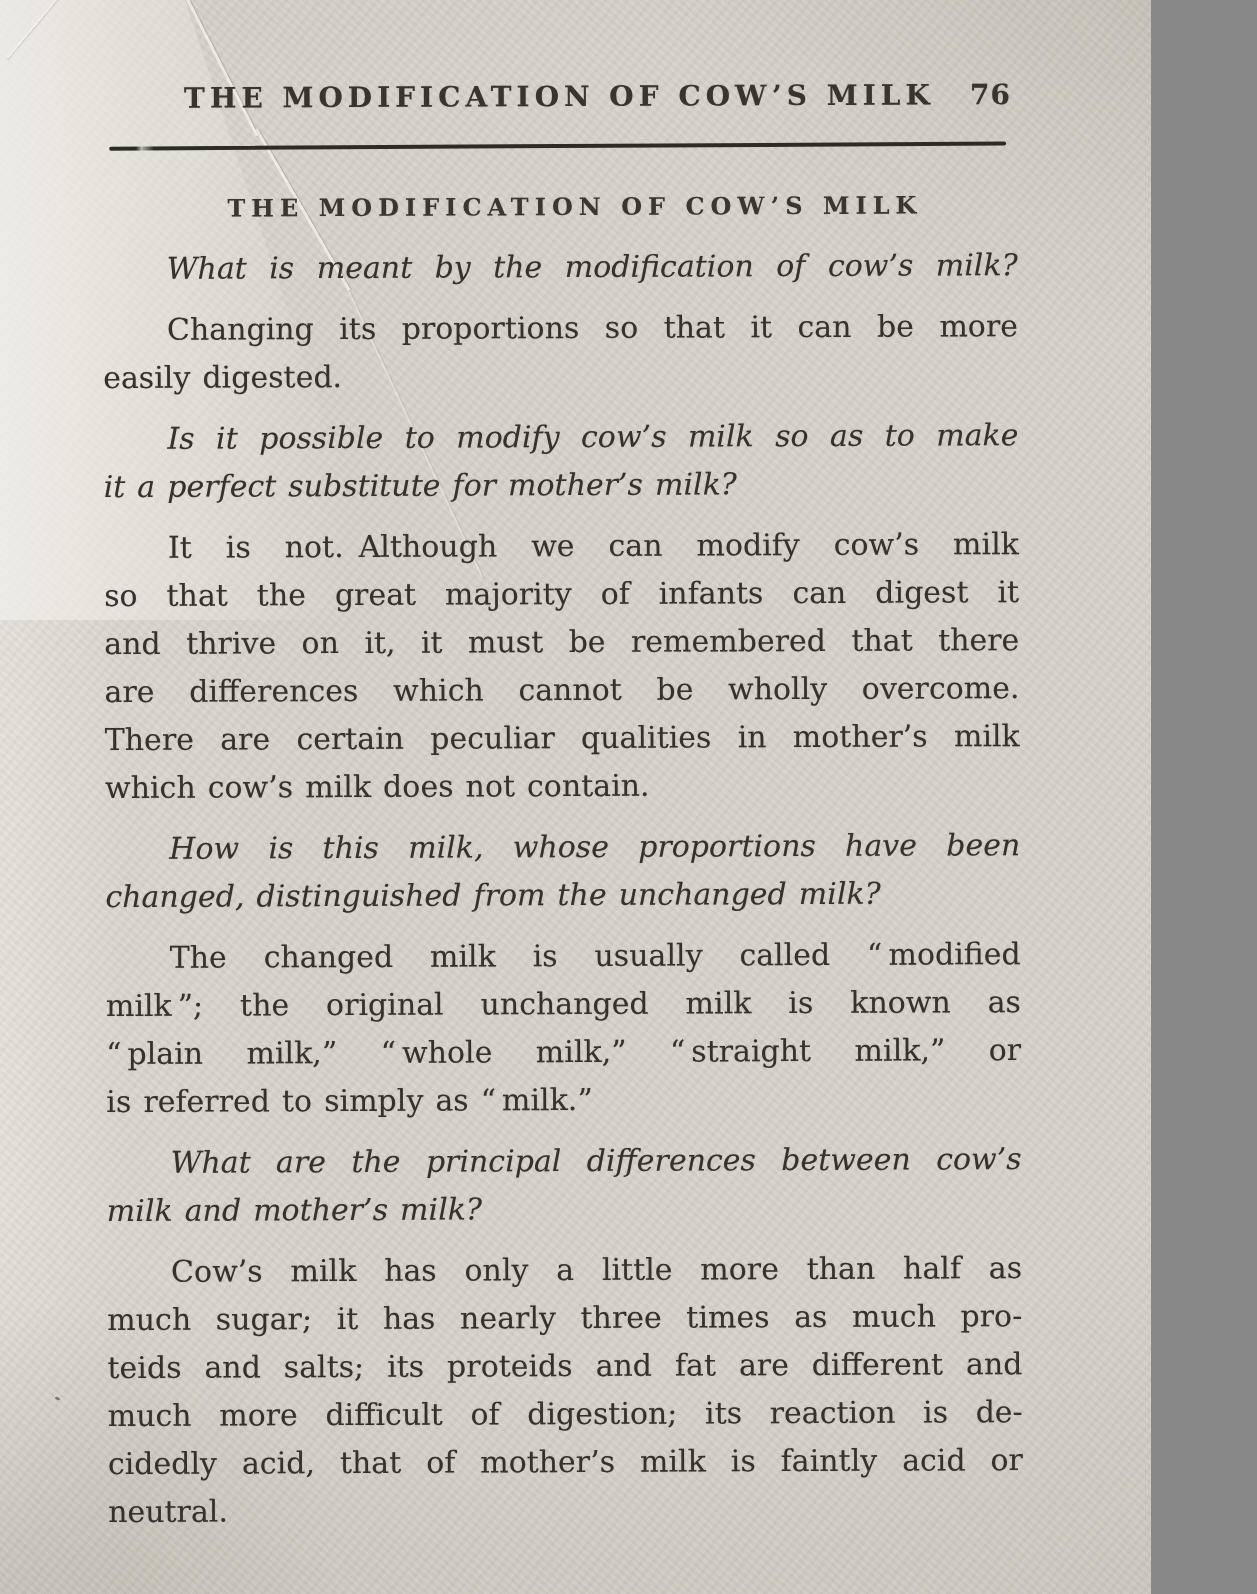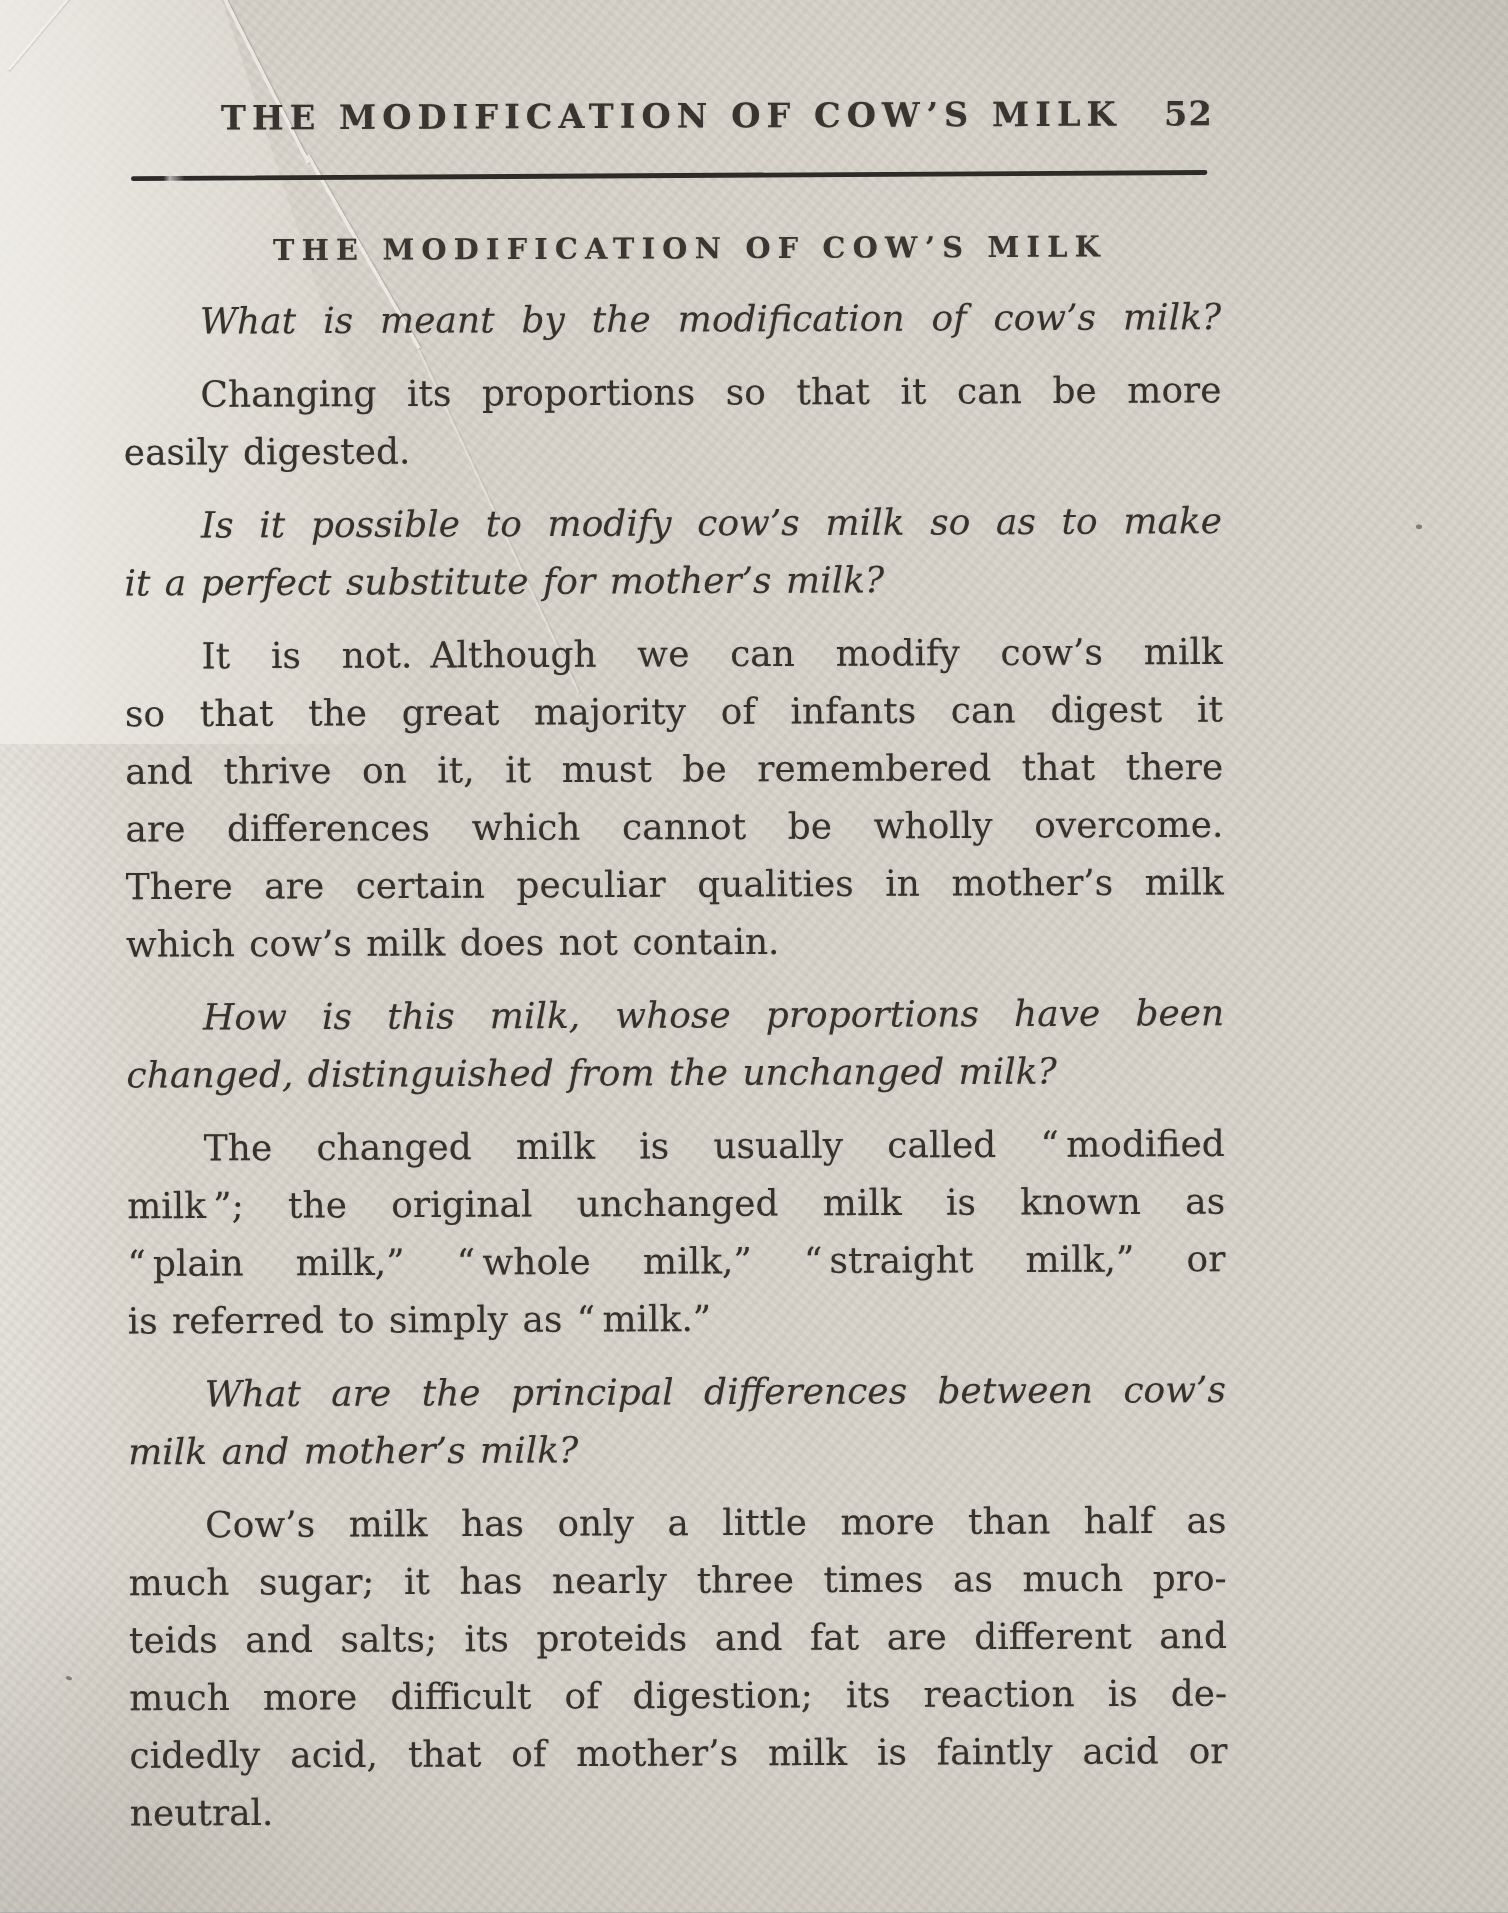"THE MODIFICATION OF COW’S MILK" .page { width: 1257px -> 1151px }
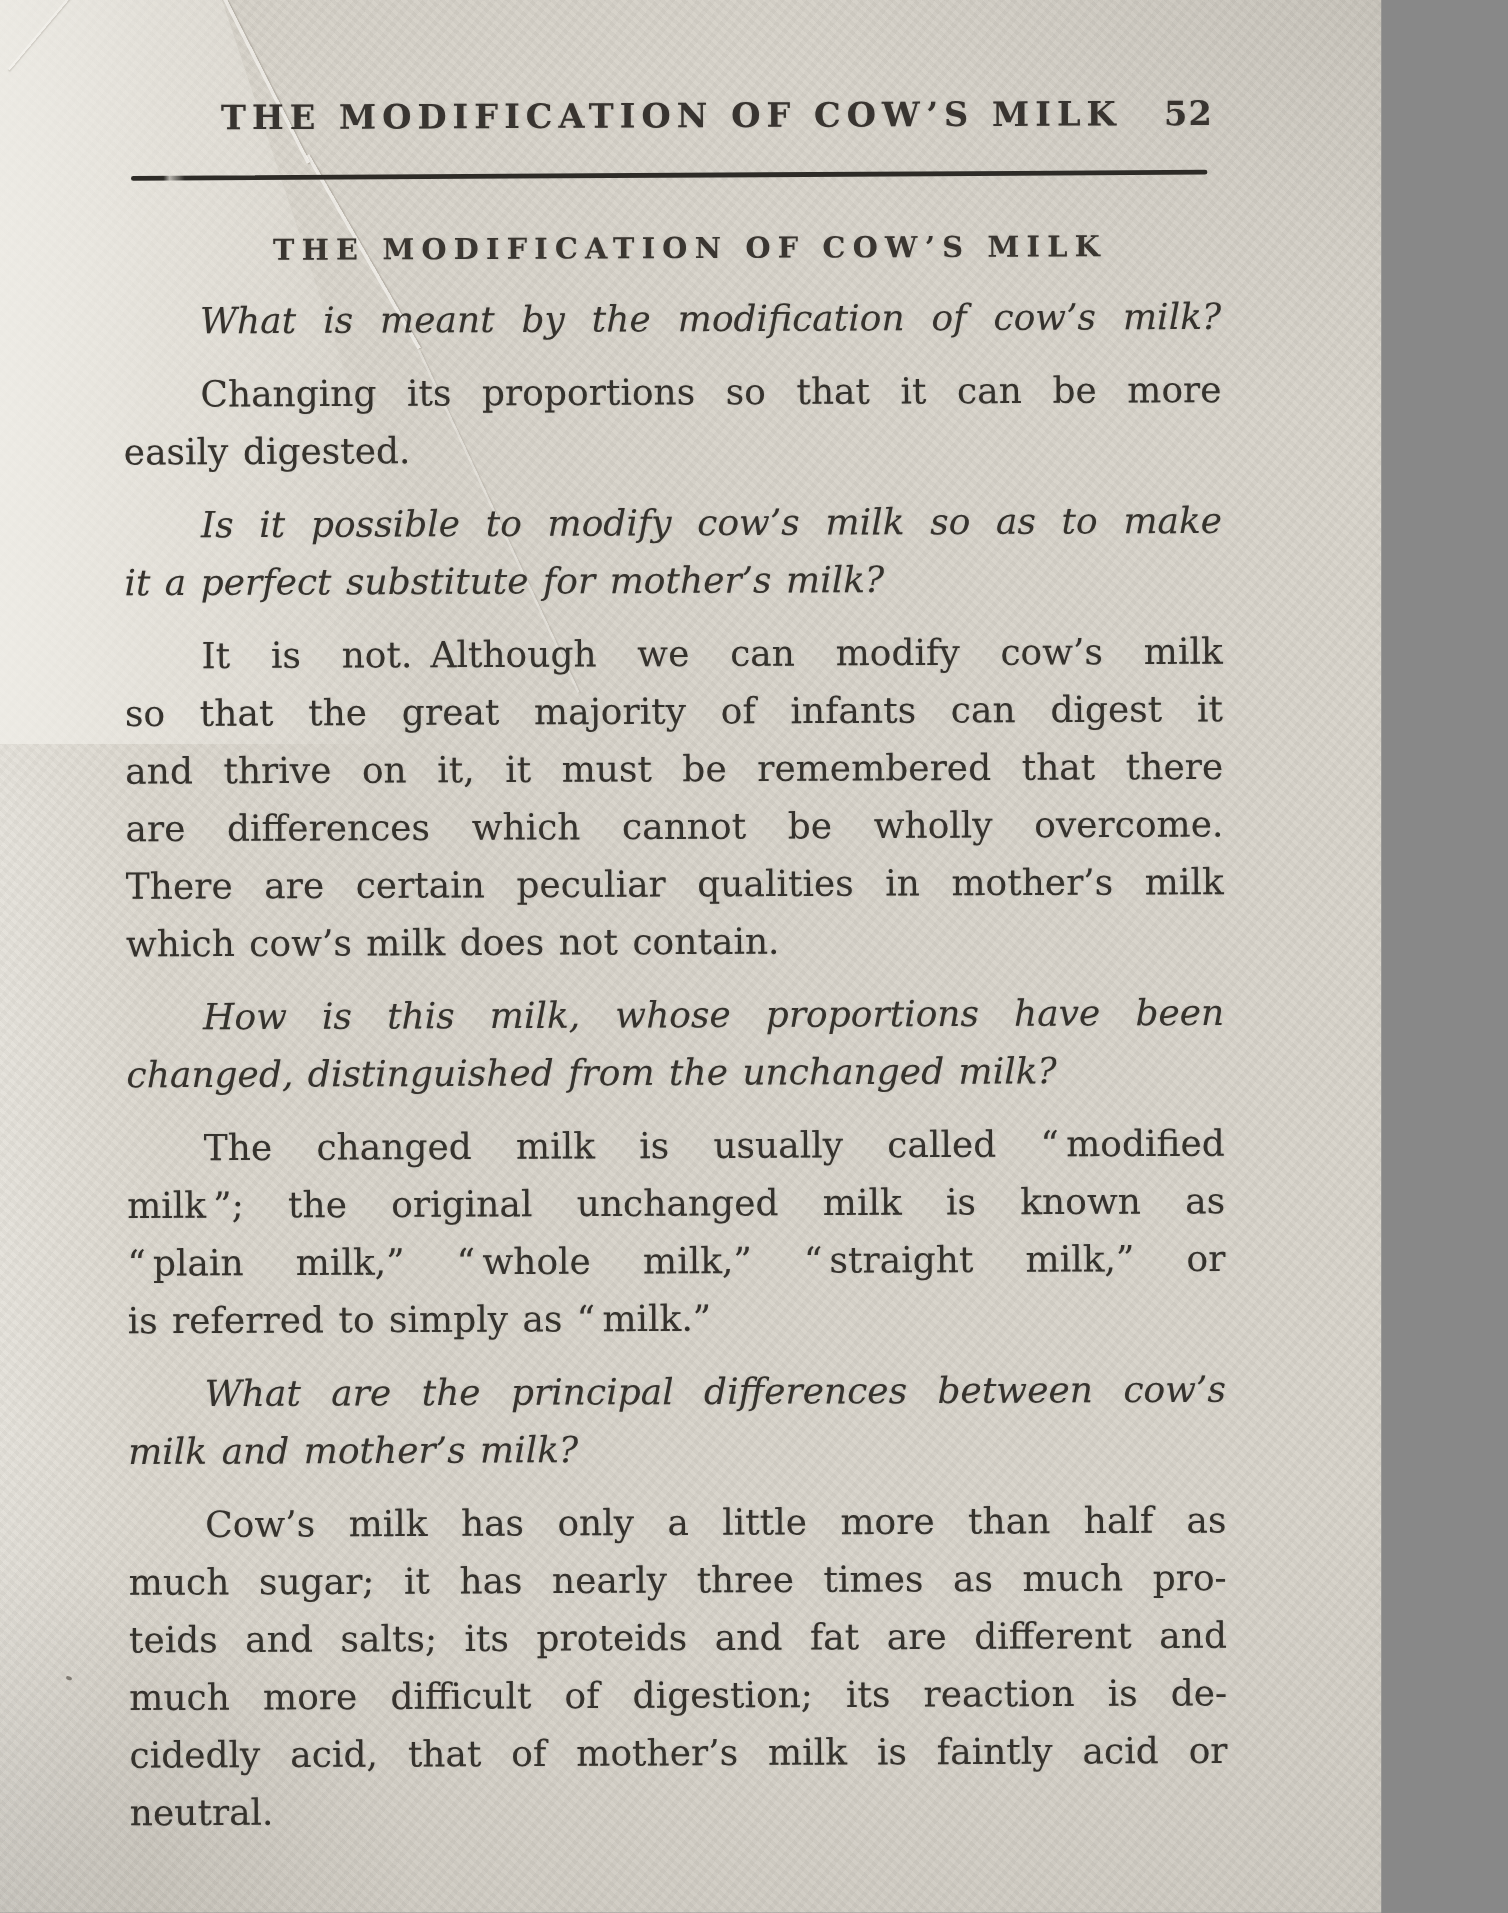"52" span.page-number { text: 52 -> 76 }
